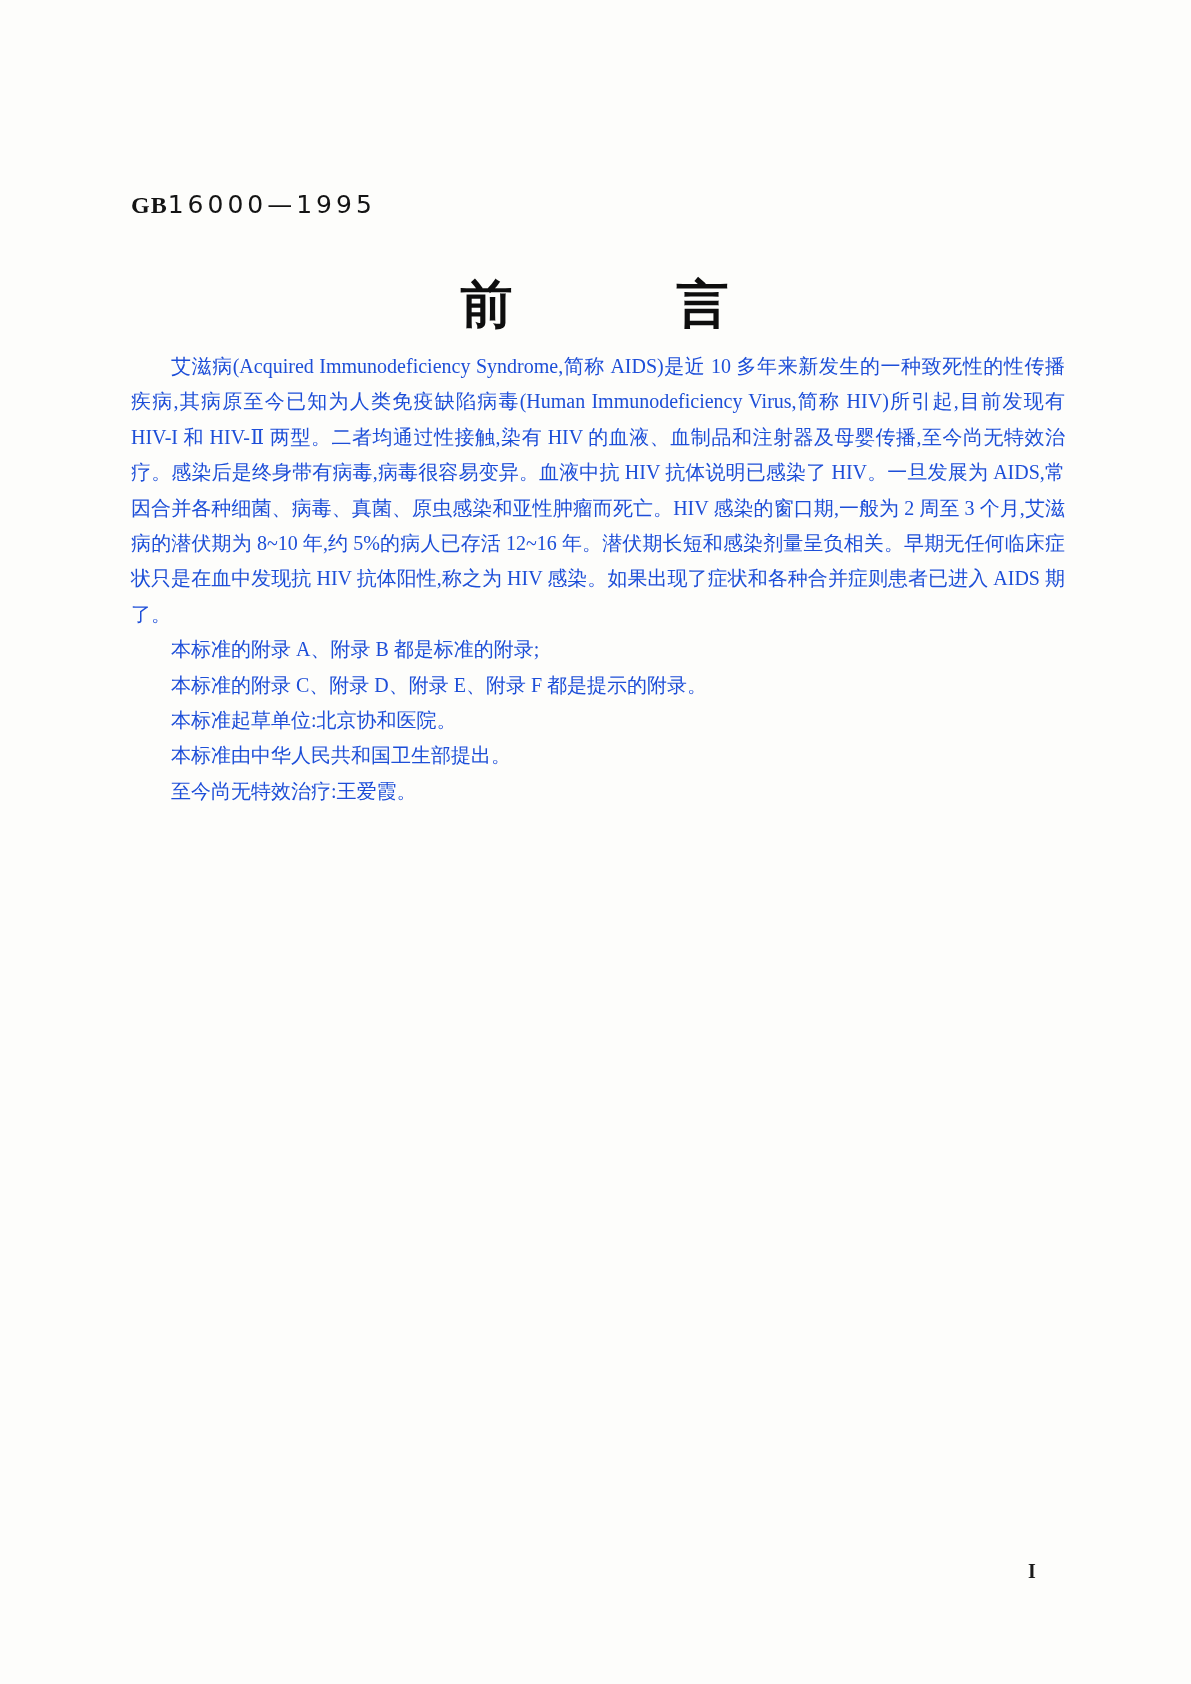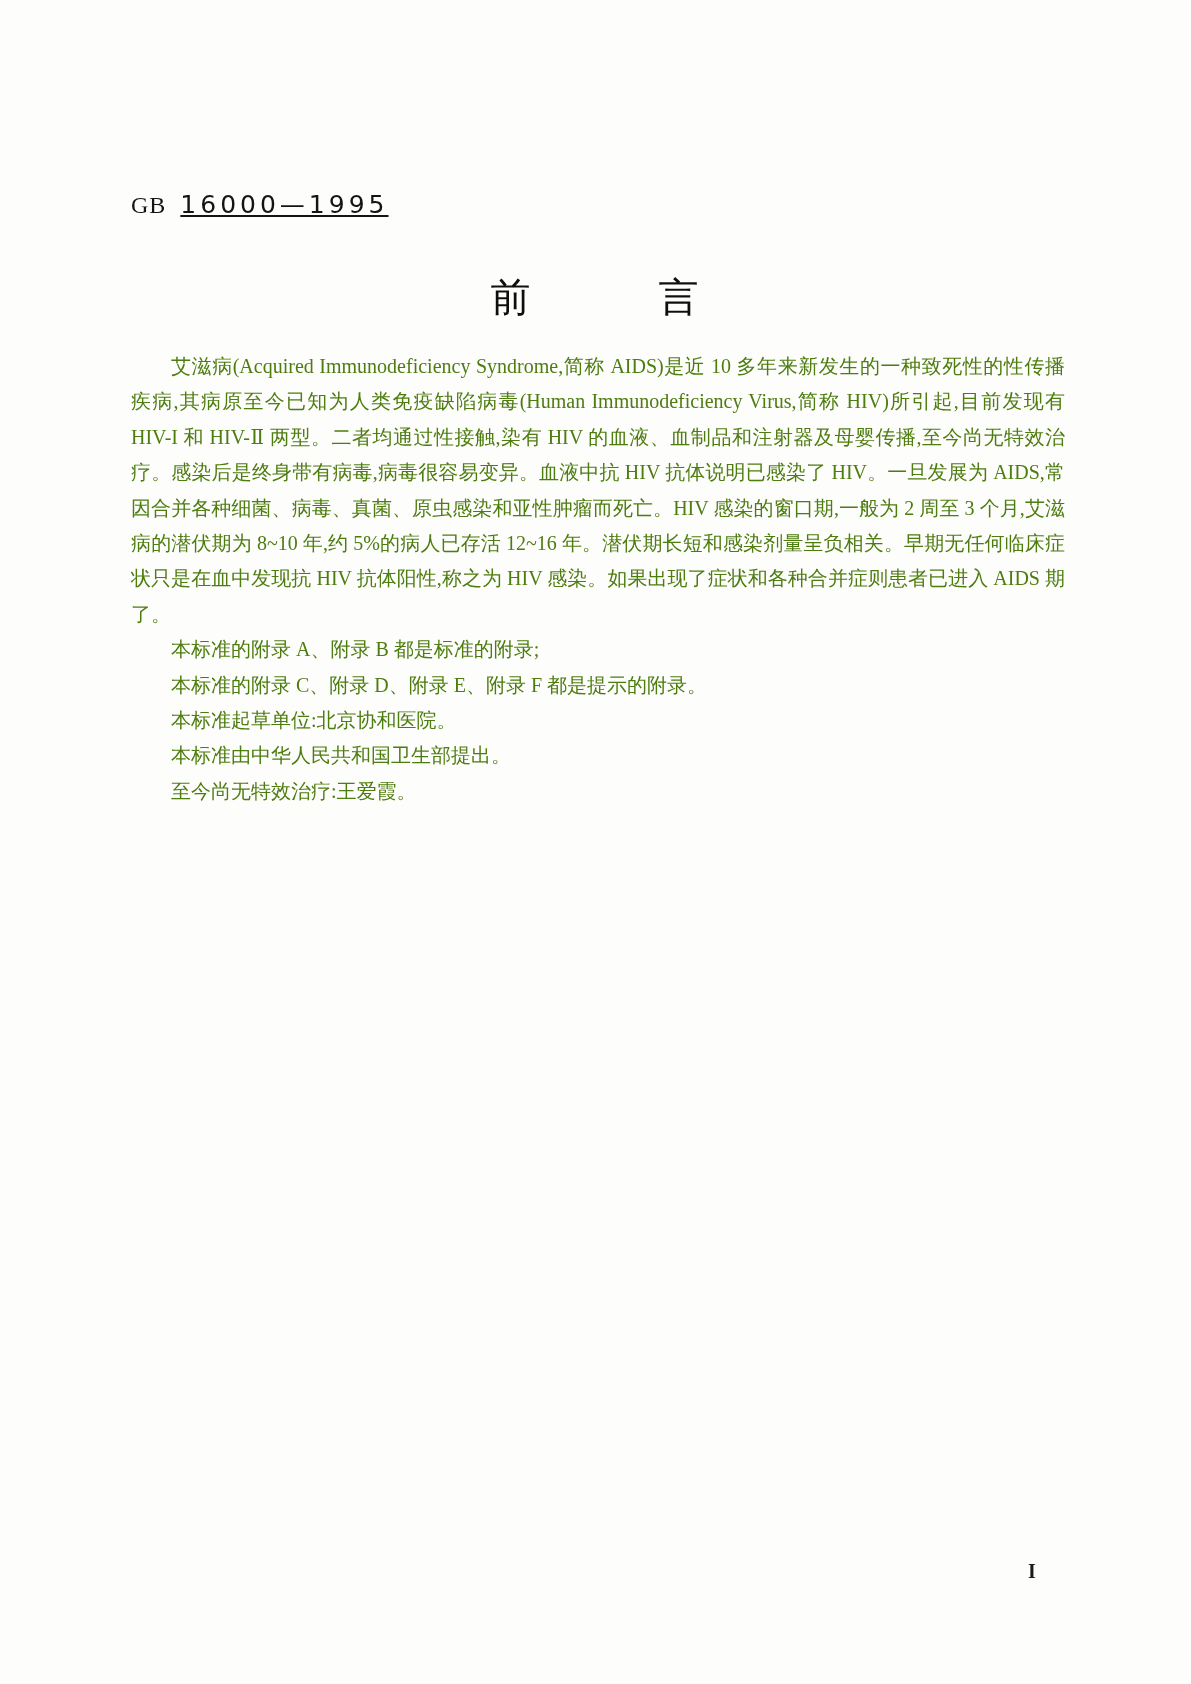"GB" .doc-code .code-prefix { font-weight: normal -> bold; margin-right: 14px -> none }
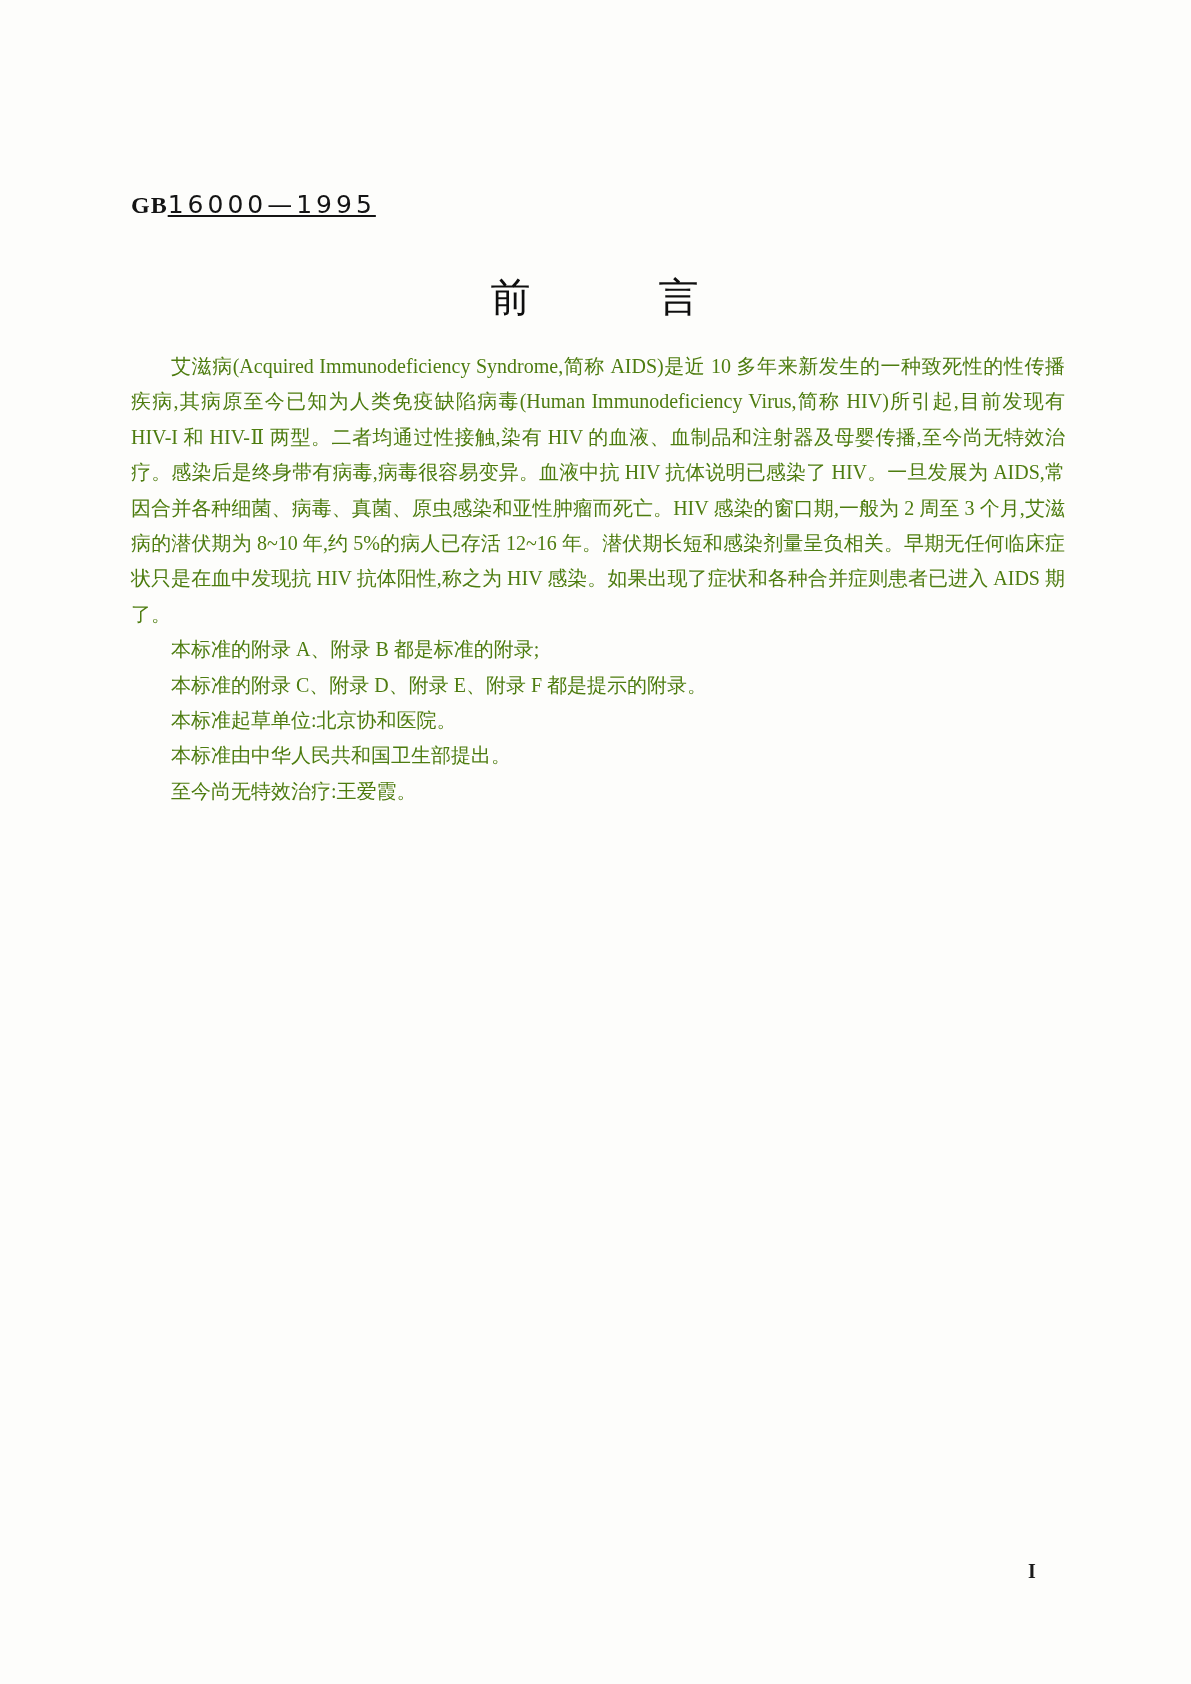"16000—1995" .doc-code .code-number { text-decoration: underline -> none }
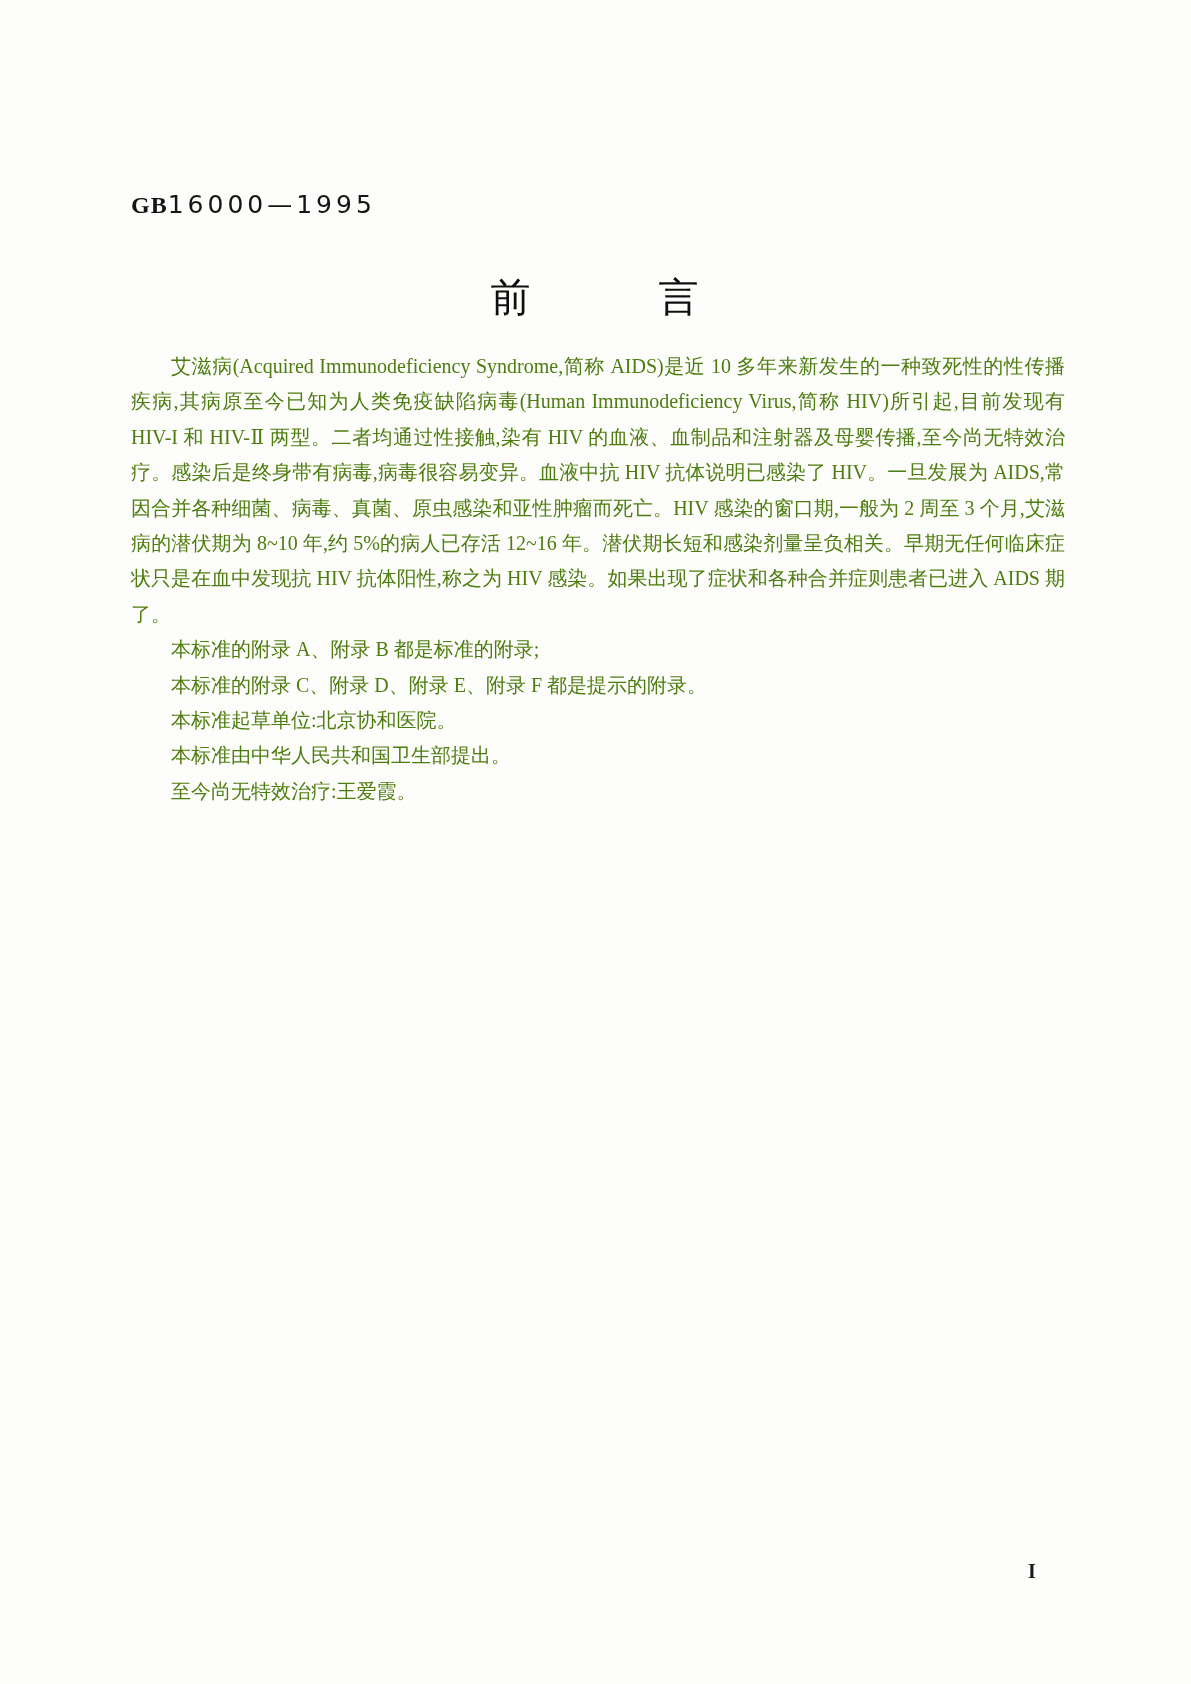"前 言" .doc-title { font-size: 40px -> 52px; font-weight: normal -> bold }
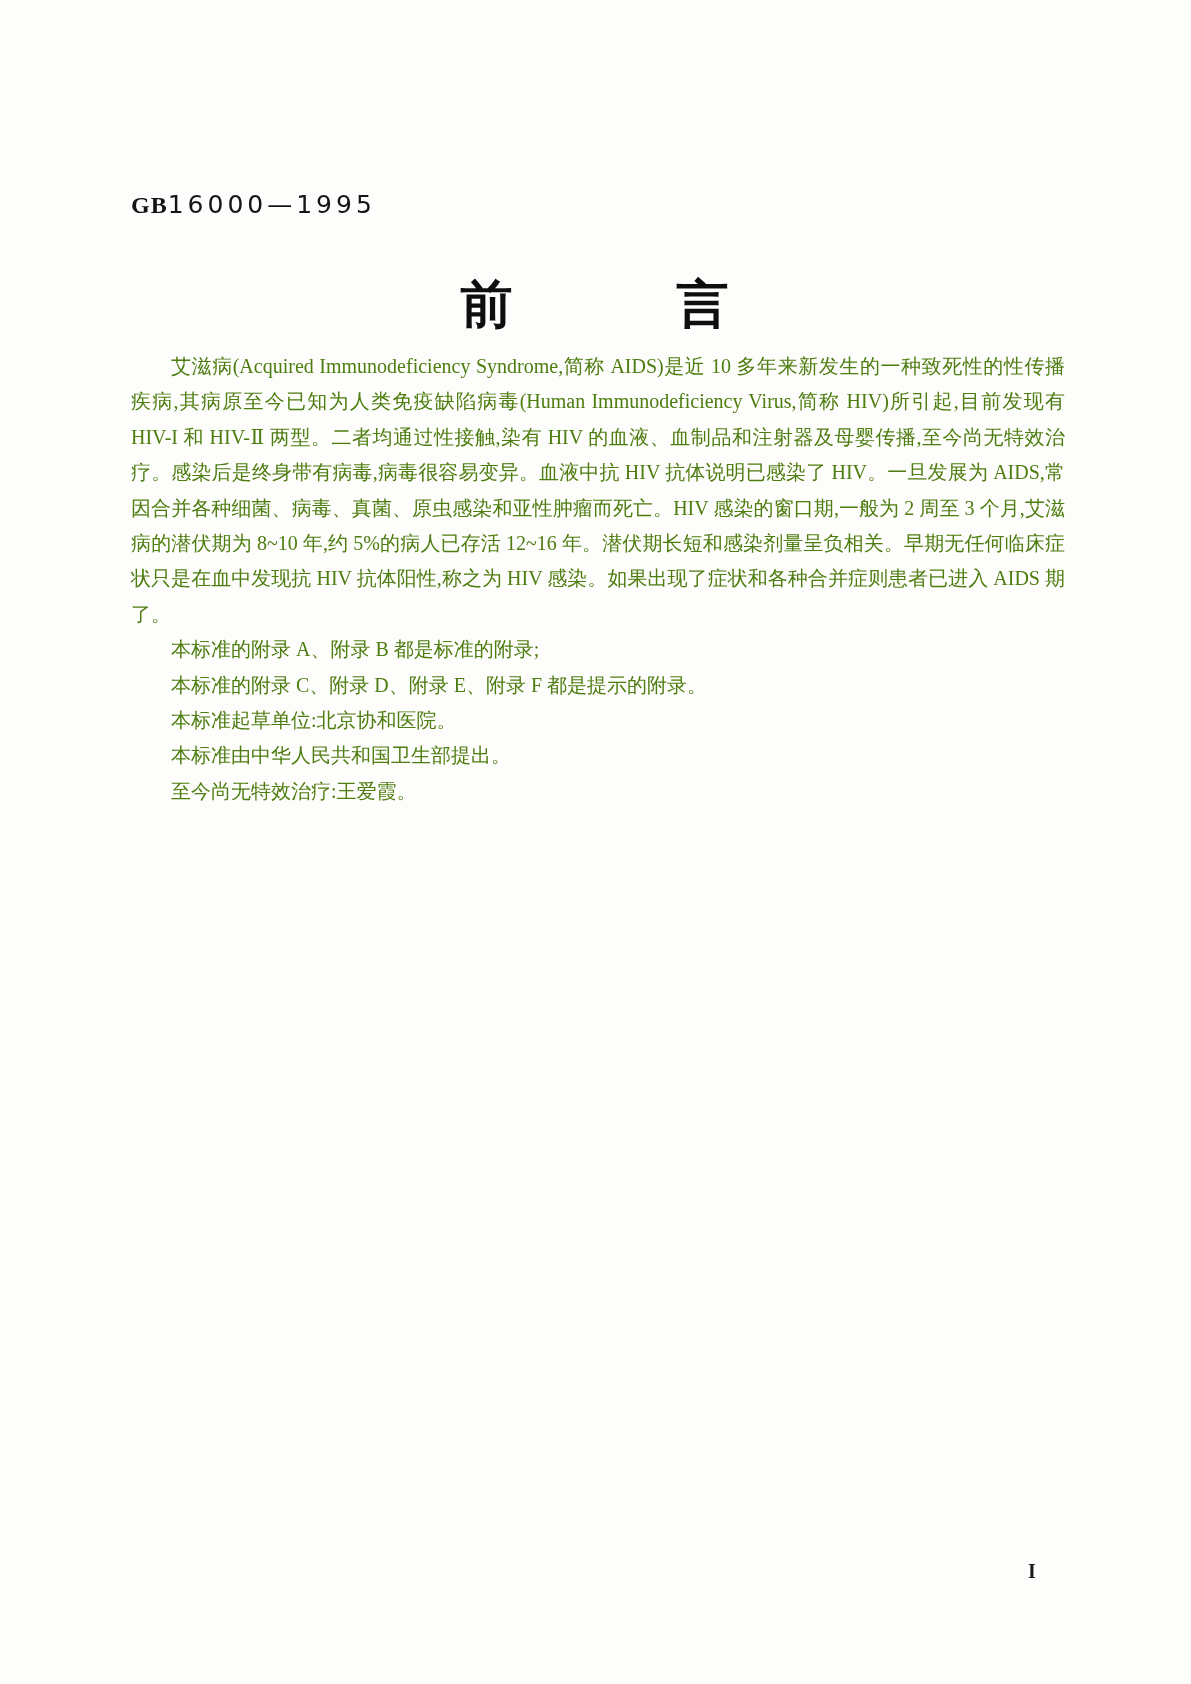"艾滋病(Acquired Immunodeficiency" .foreword-body { color: #4d7c0f -> #1d4ed8 }
